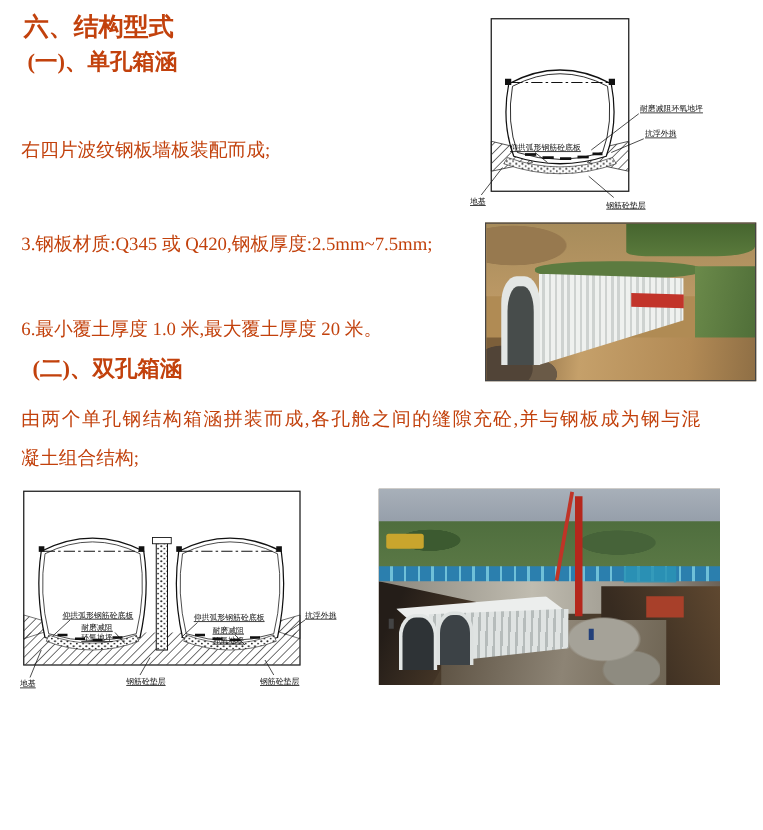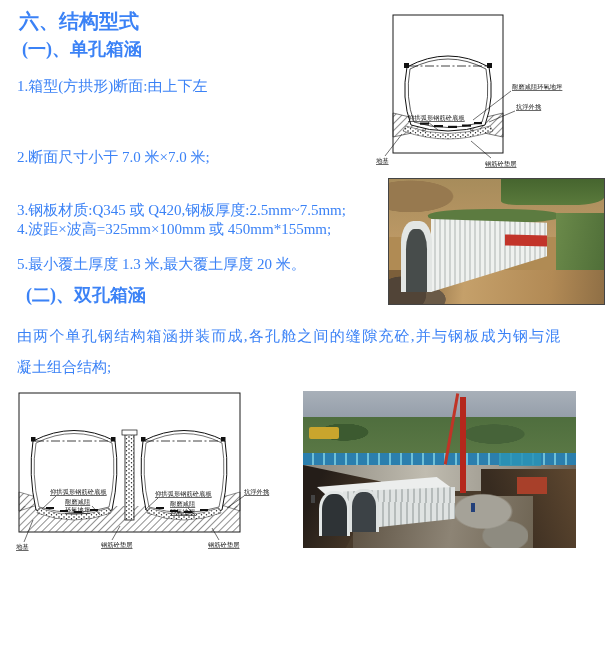"六、结构型式" .page { color: #3b82f6 -> #c2410c }
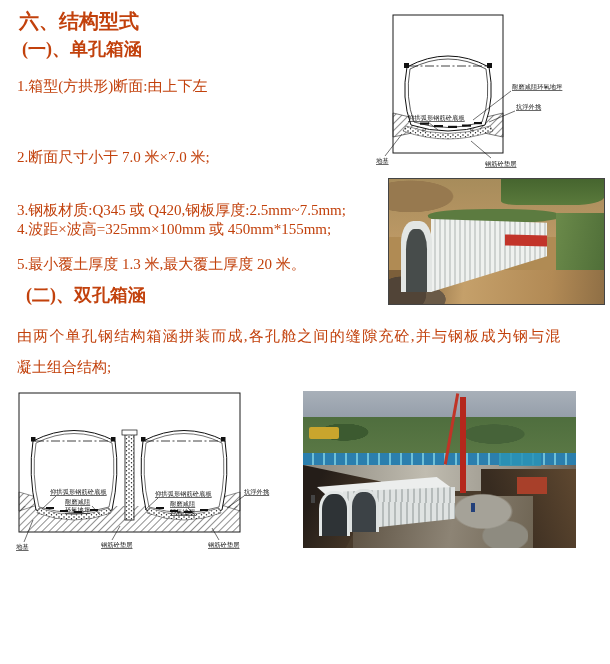"1.箱型(方拱形)断面:由上下左" div.line { html: <div>1.箱型(方拱形)断面:由上下左</div> -> none }
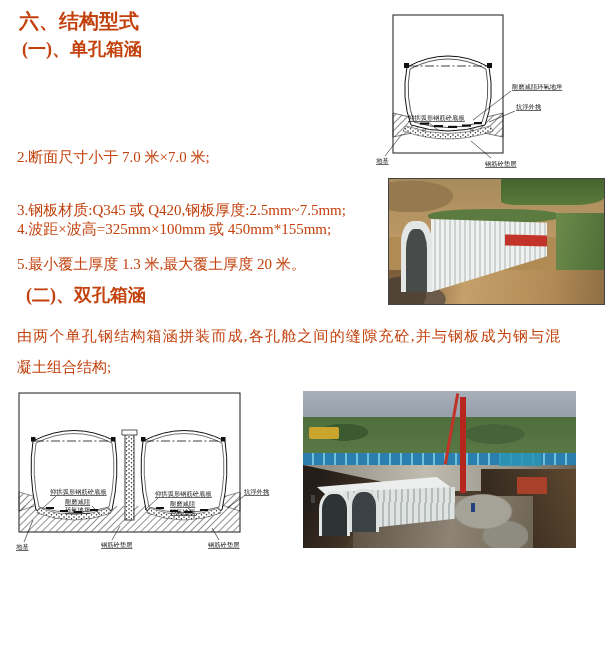"右四片波纹钢板墙板装配而成;" div.line { html: none -> <div>右四片波纹钢板墙板装配而成;</div> }
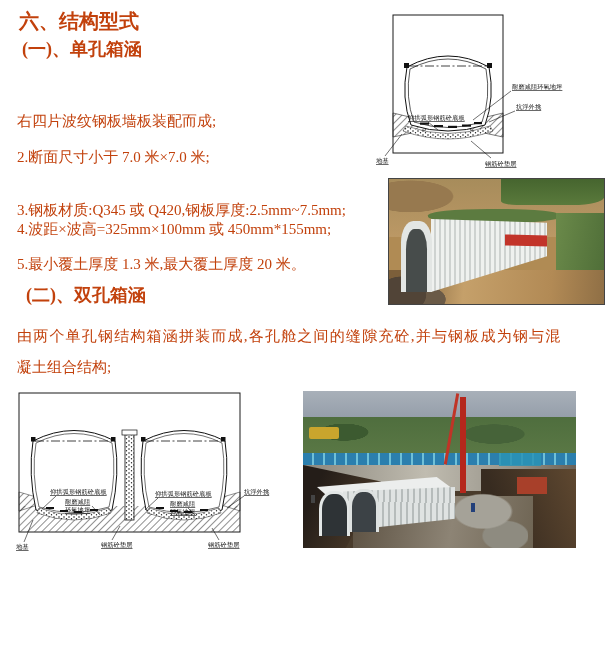"2.断面尺寸小于 7.0 米×7.0 米;" div.line { html: <div>2.断面尺寸小于 7.0 米×7.0 米;</div> -> none }
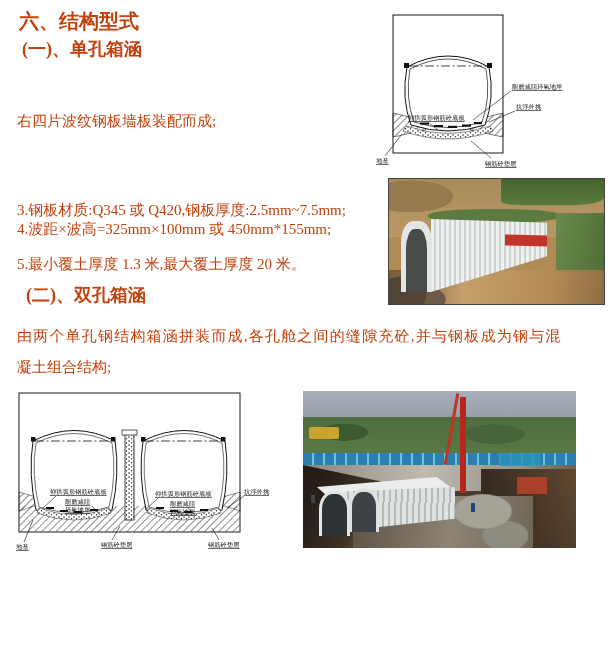"3.钢板材质:Q345 或 Q420,钢板厚度:2.5mm~7.5mm;" div.line { top: 200px -> 186px }
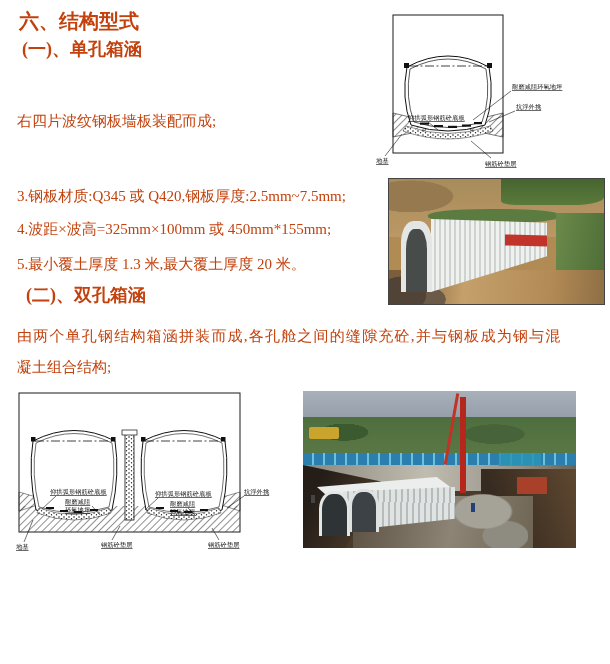"4.波距×波高=325mm×100mm 或 450mm*155mm;" div.line { html: <div>4.波距×波高=325mm×100mm 或 450mm*155mm;</div> -> none }
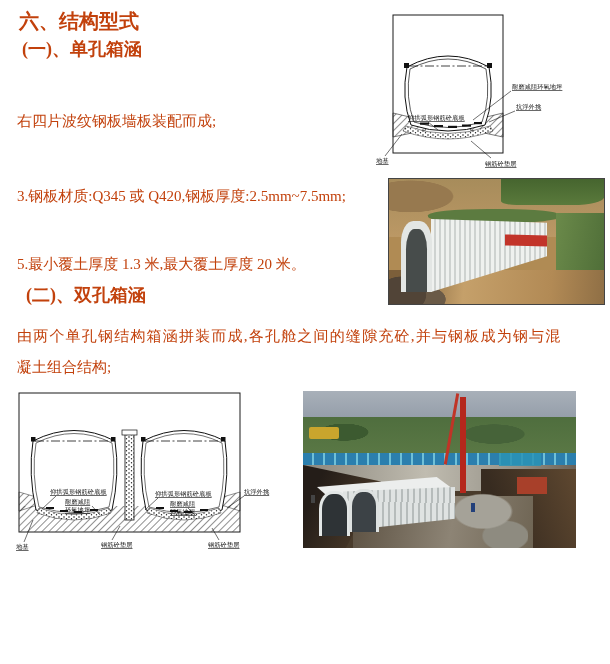"5.最小覆土厚度 1.3 米,最大覆土厚度 20 米。" div.line { text: 5.最小覆土厚度 1.3 -> 6.最小覆土厚度 1.0 }
